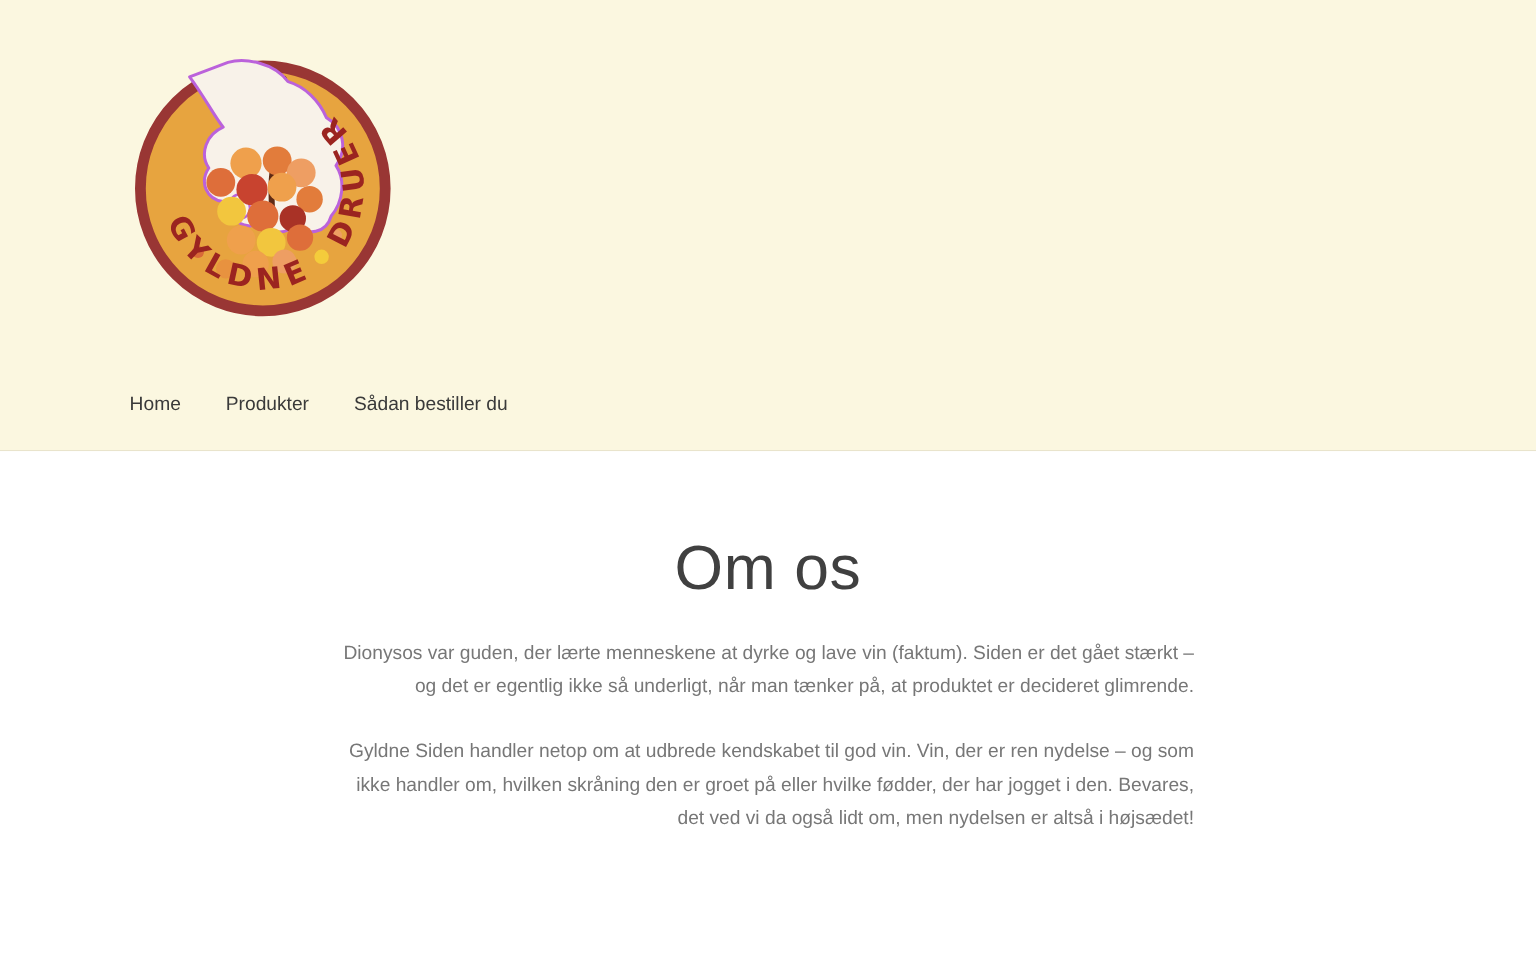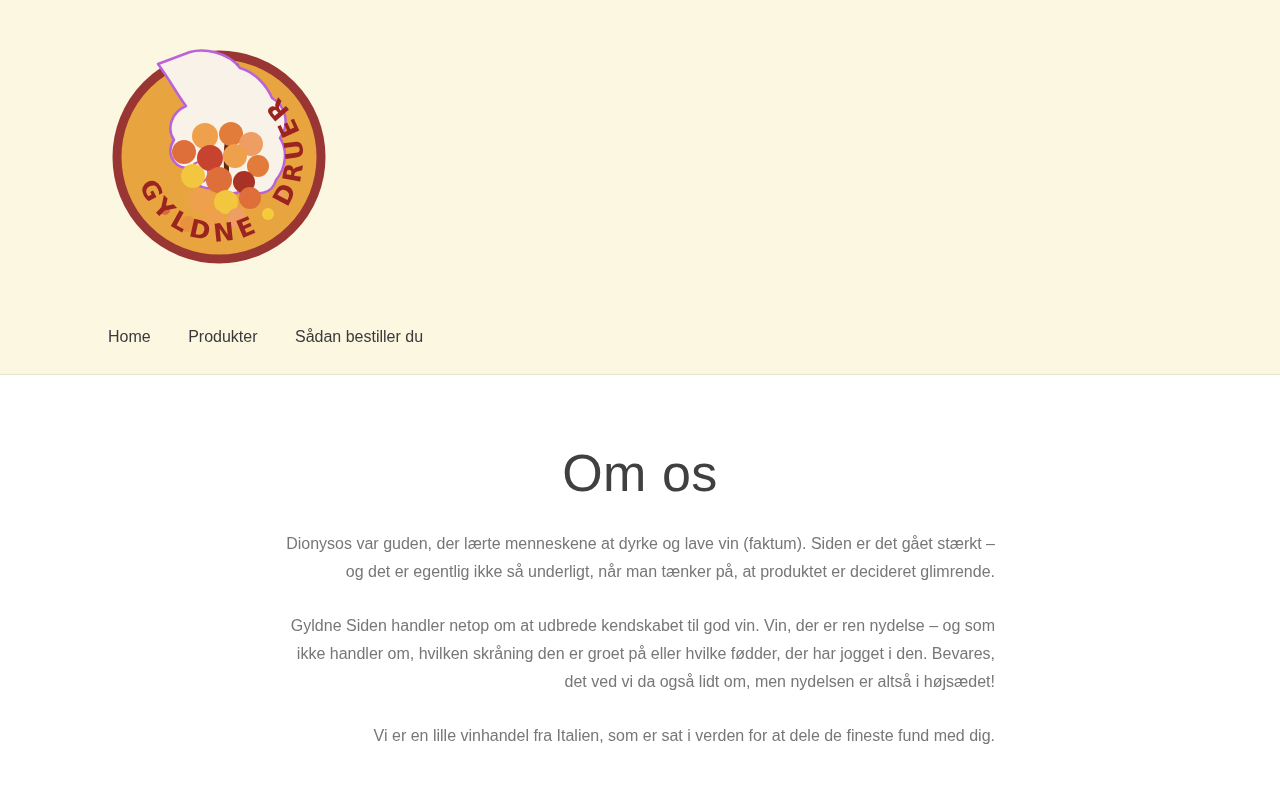"Vi er en lille vinhandel" p.about-paragraph { html: <p>Vi er en lille vinhandel fra Italien, som er sat i verden for at dele de fineste fund med dig.</p> -> none }
